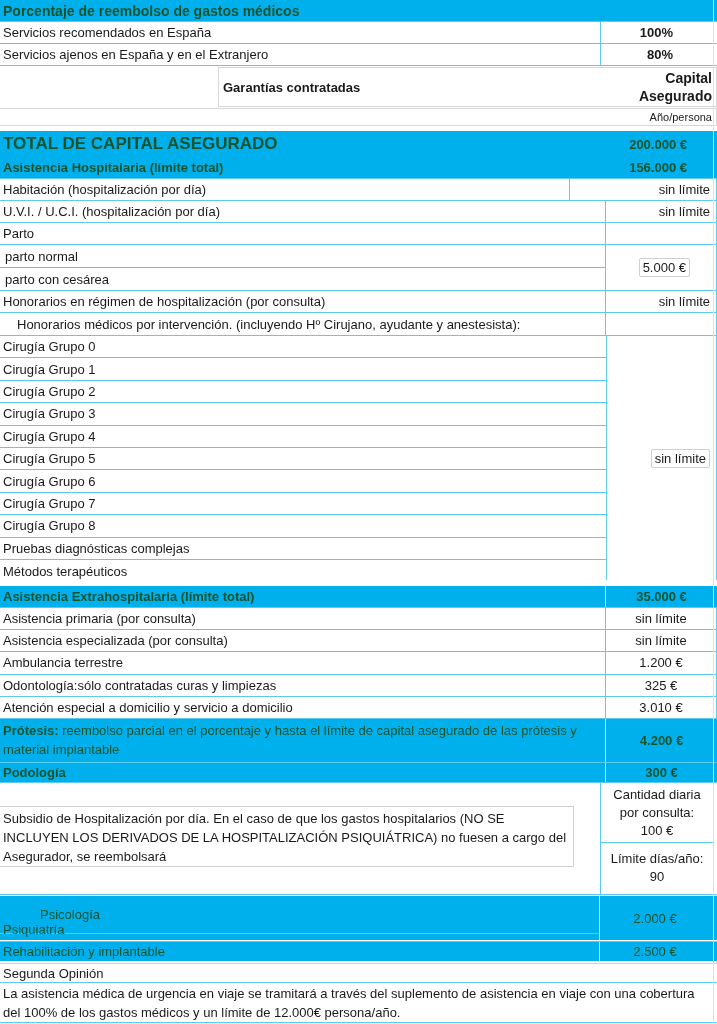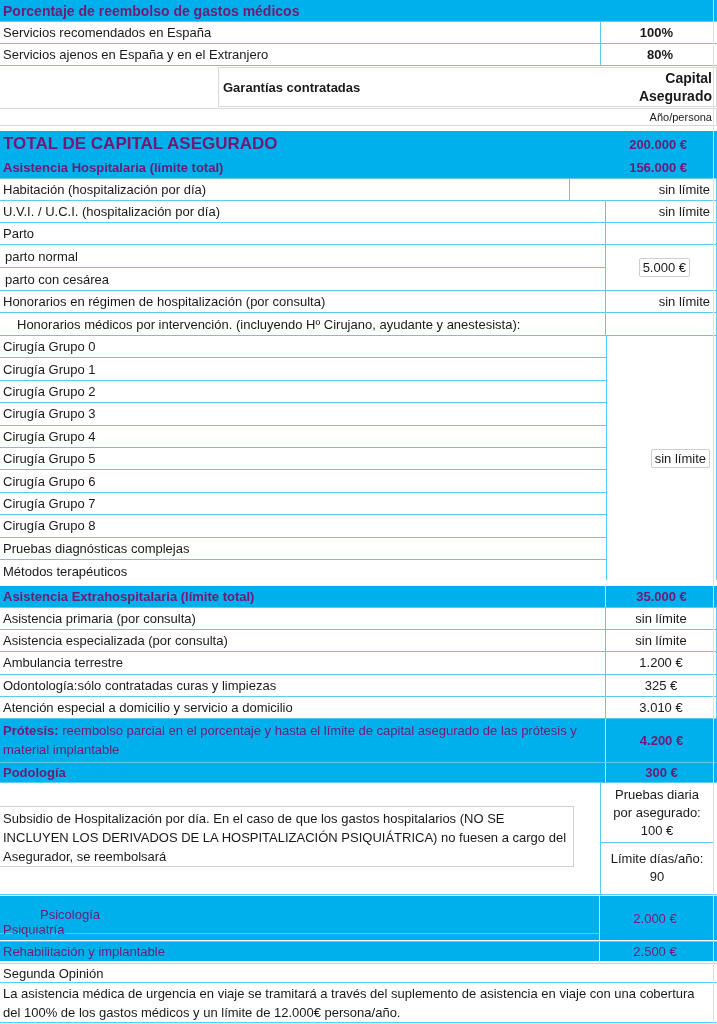"Porcentaje de reembolso de gastos" .blue { color: #701a75 -> #14532d }
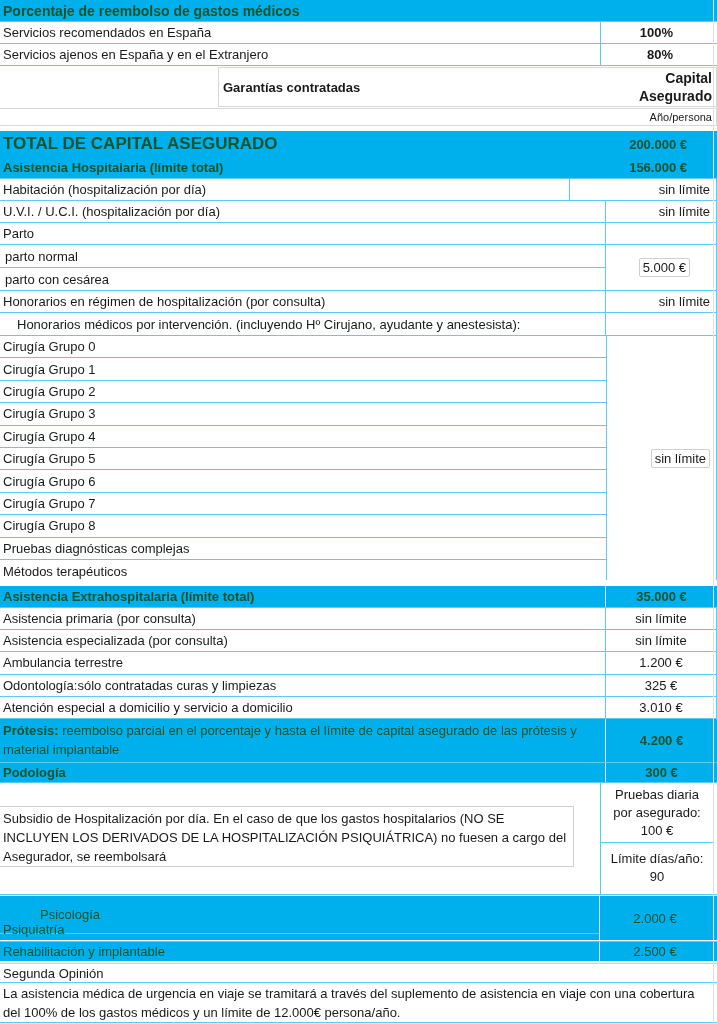"Pruebas diaria por asegurado:" span { text: Pruebas diaria por asegurado -> Cantidad diaria por consulta }
